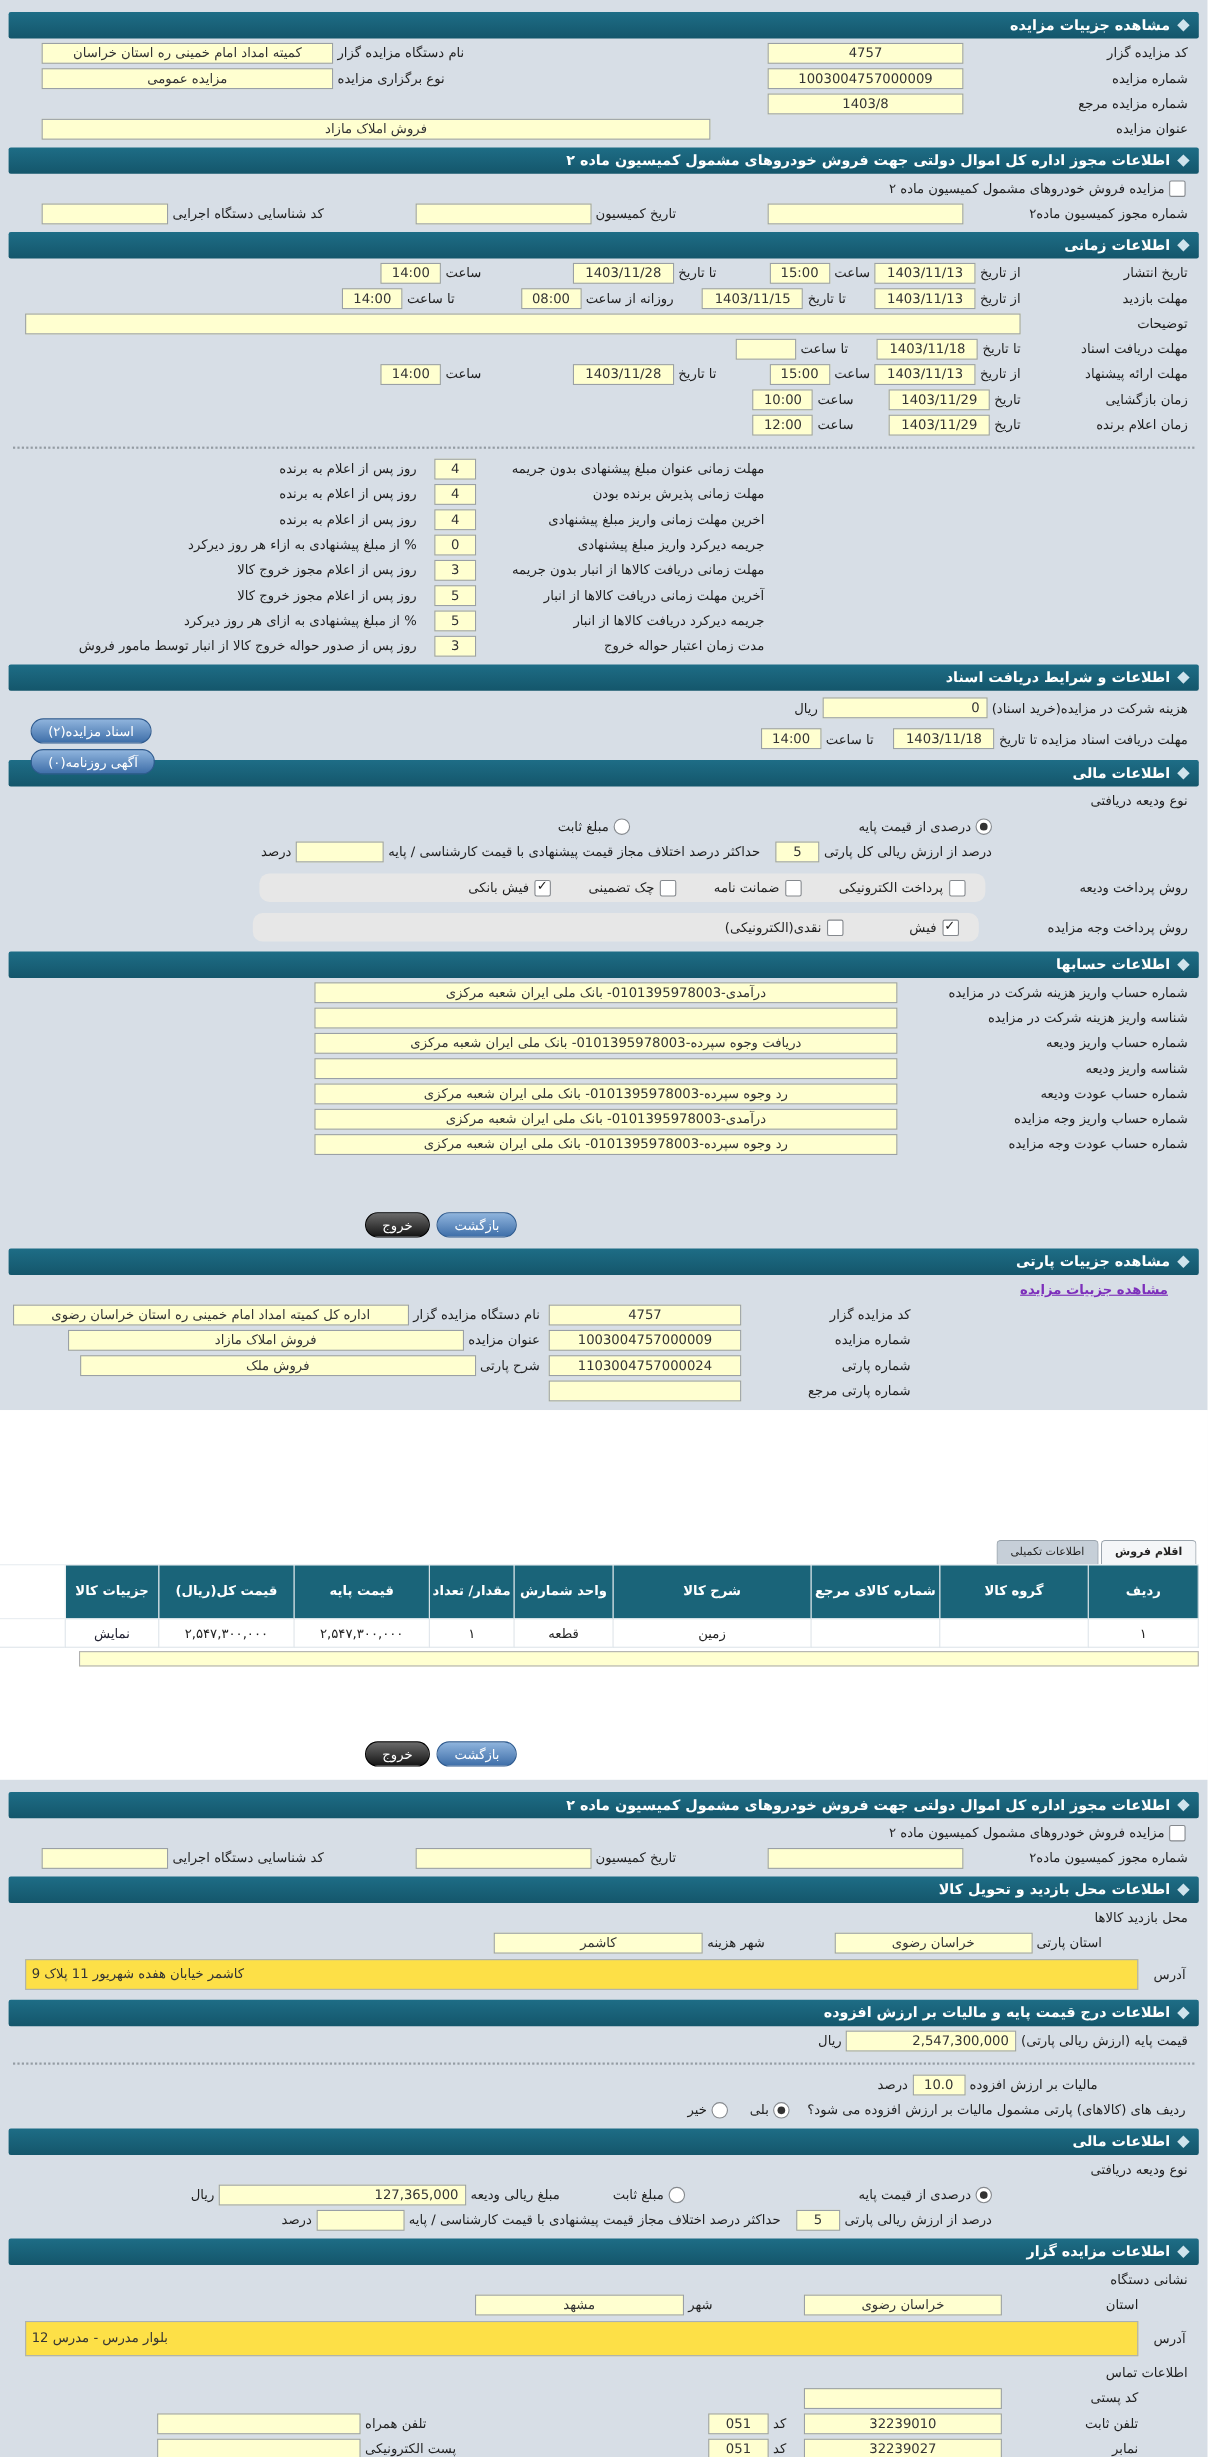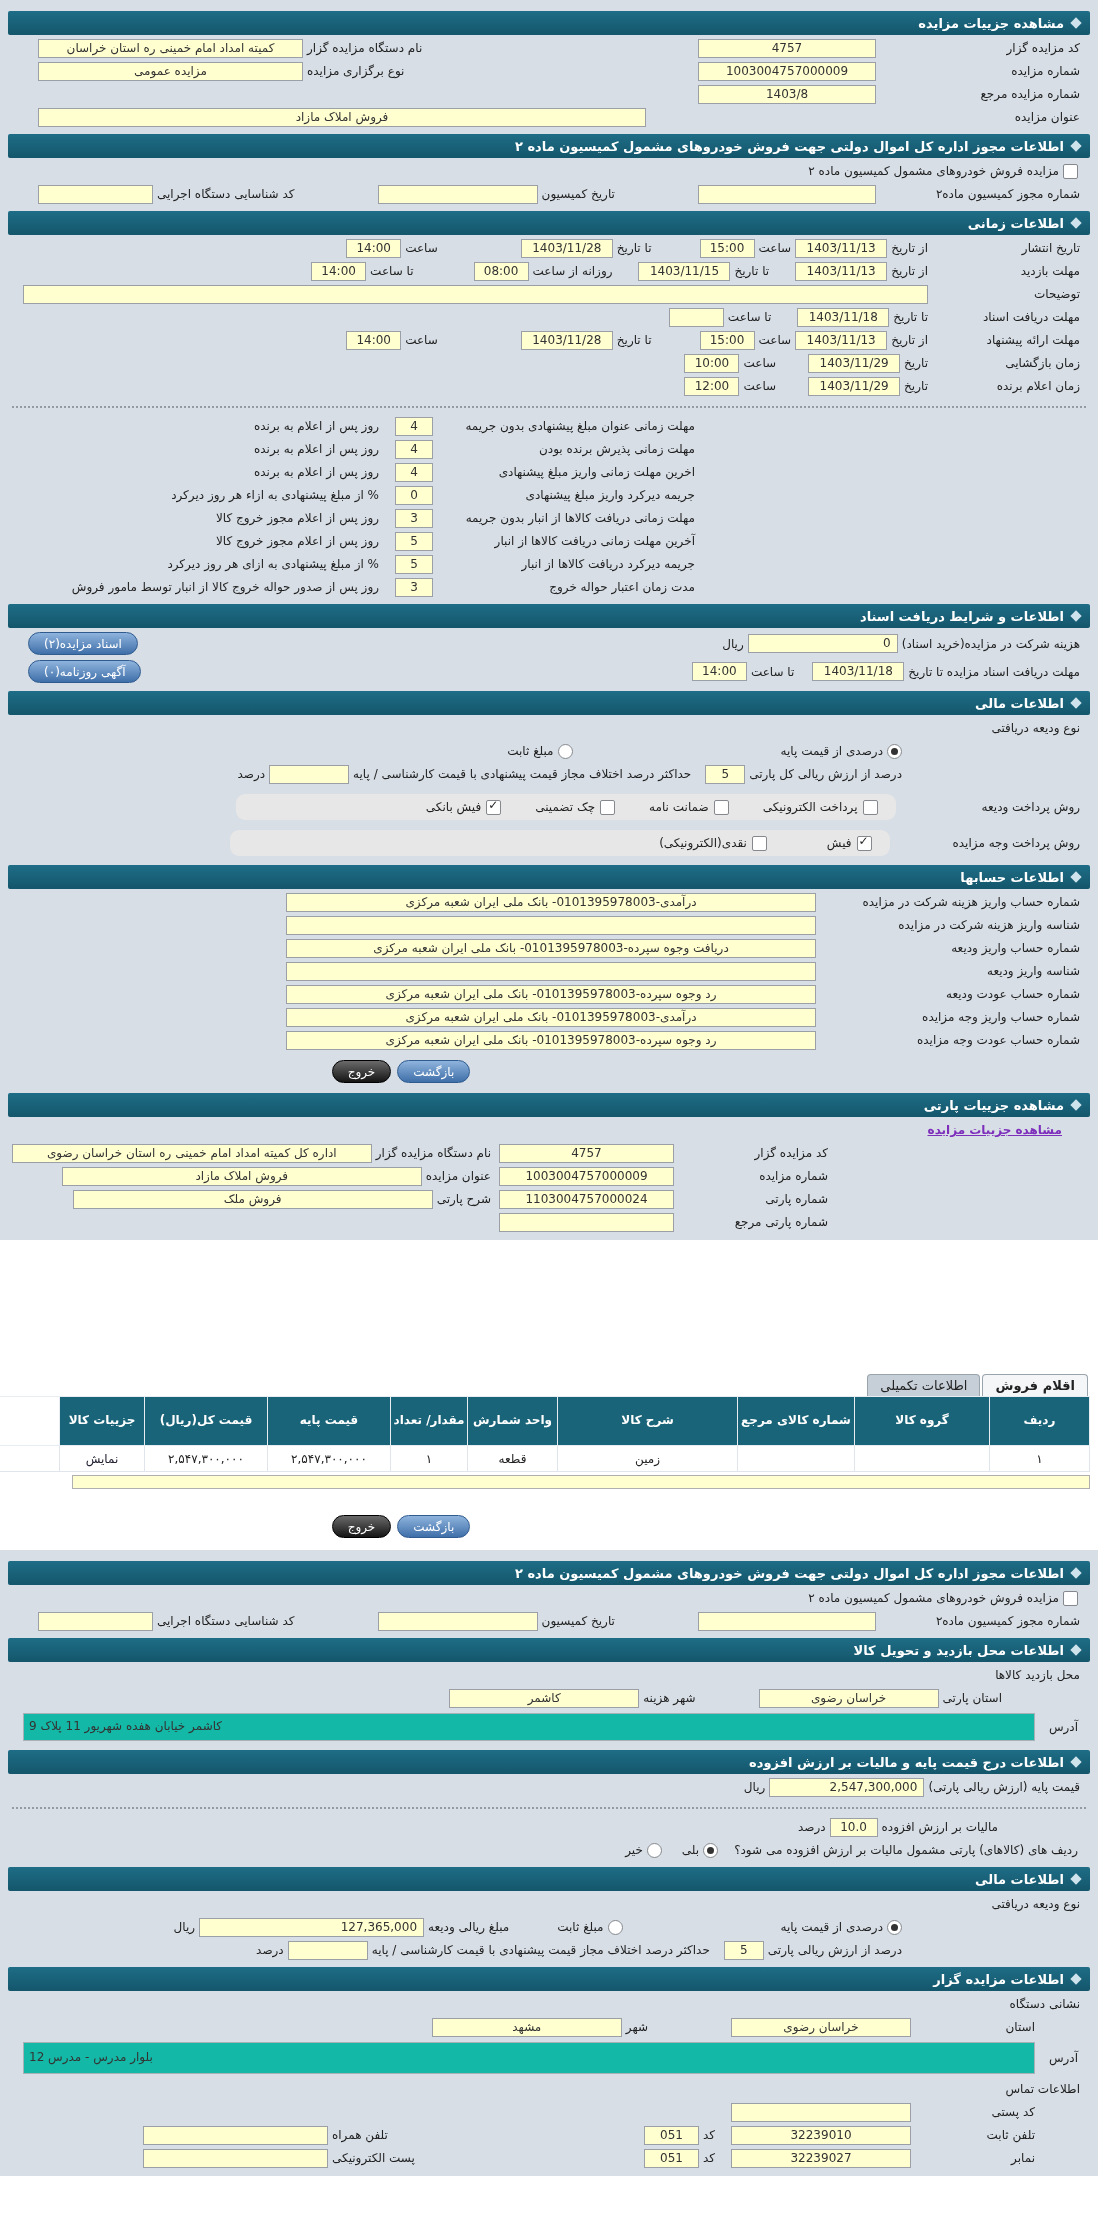"اسناد مزایده(۲)" .btn-pill { margin-top: none -> 42px }
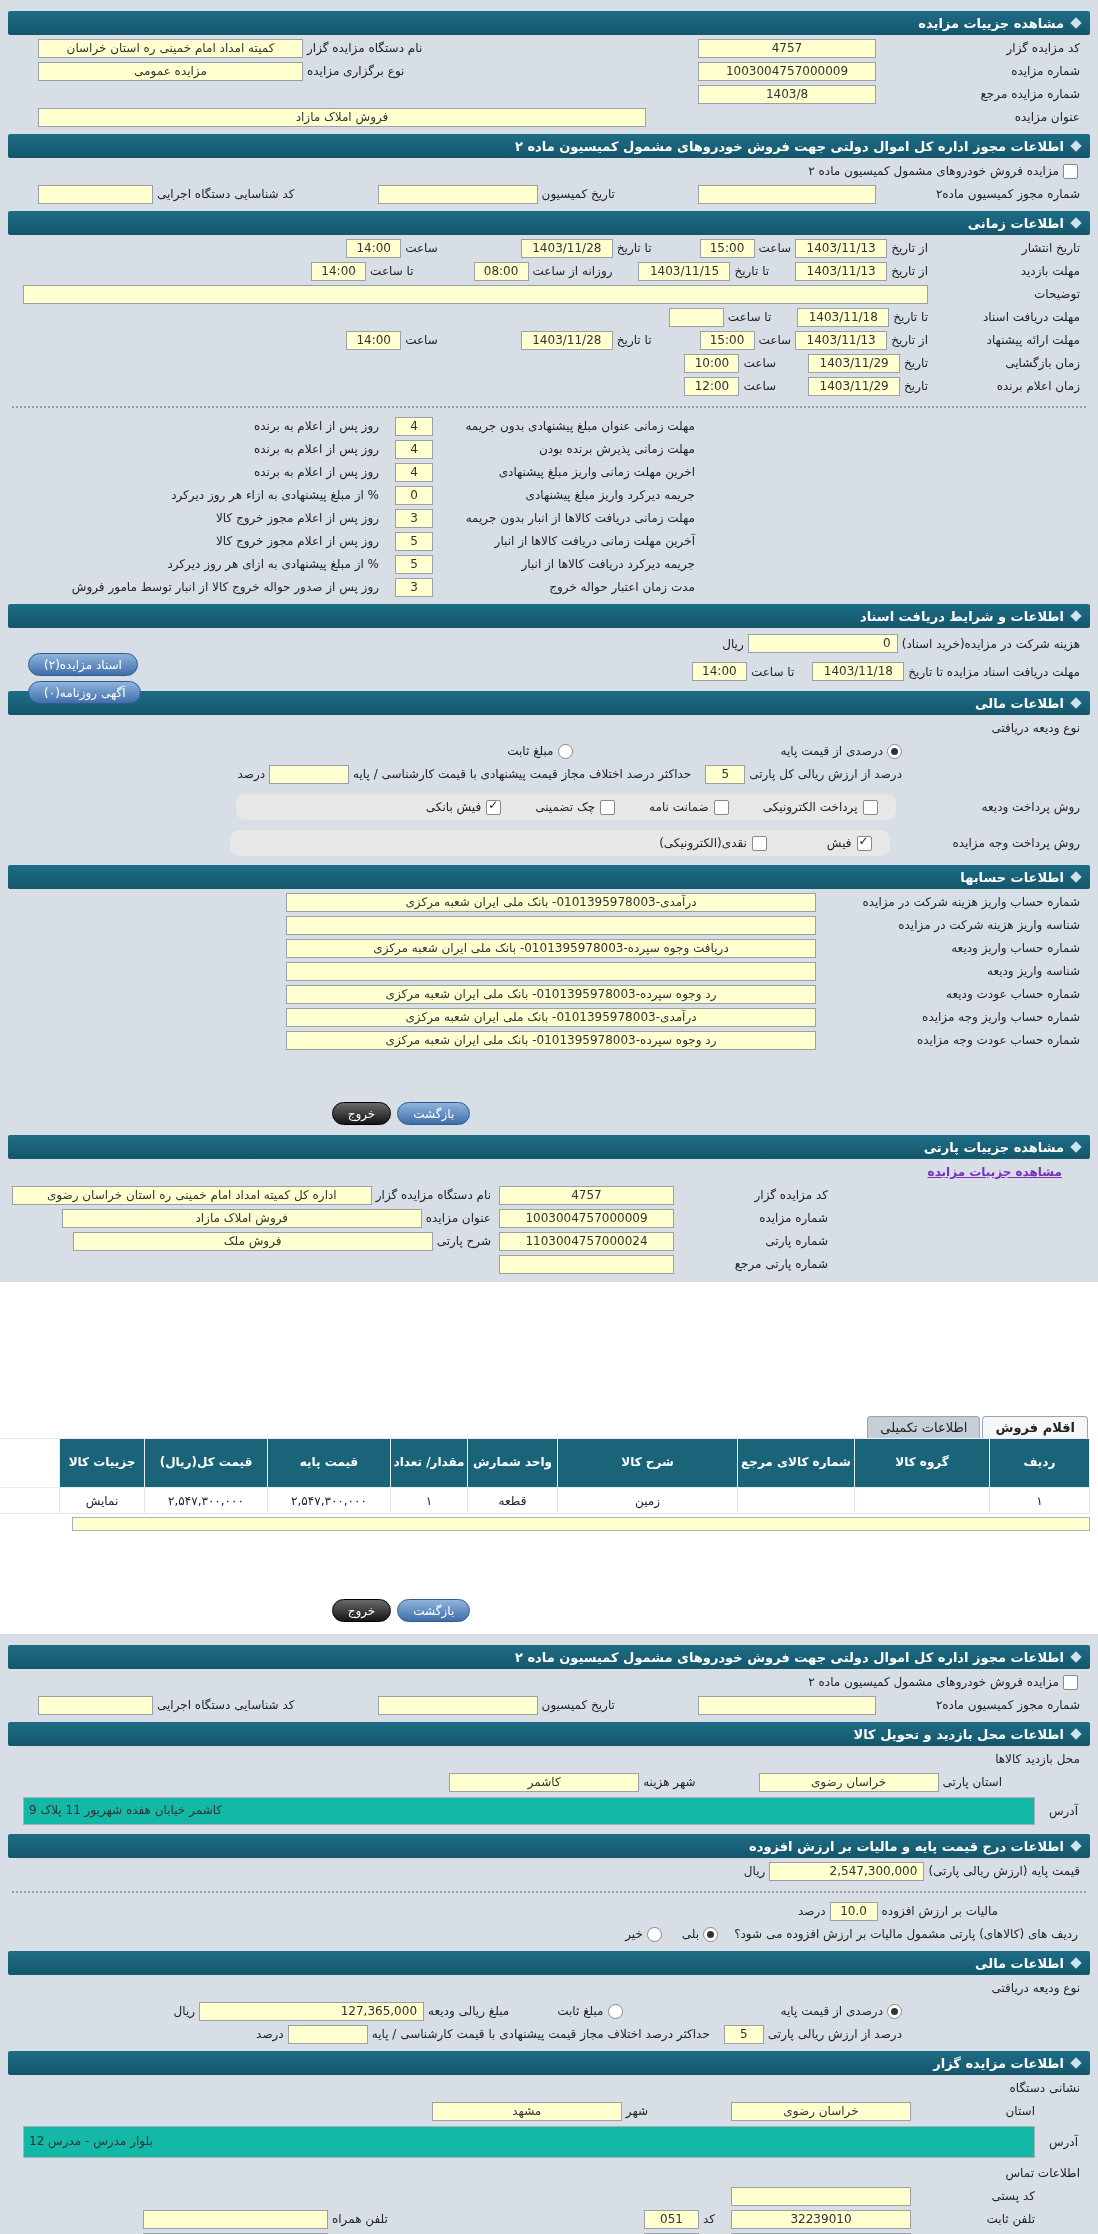"اطلاعات تکمیلی" .tab { font-size: 13px -> 10px; margin-top: 16px -> none }
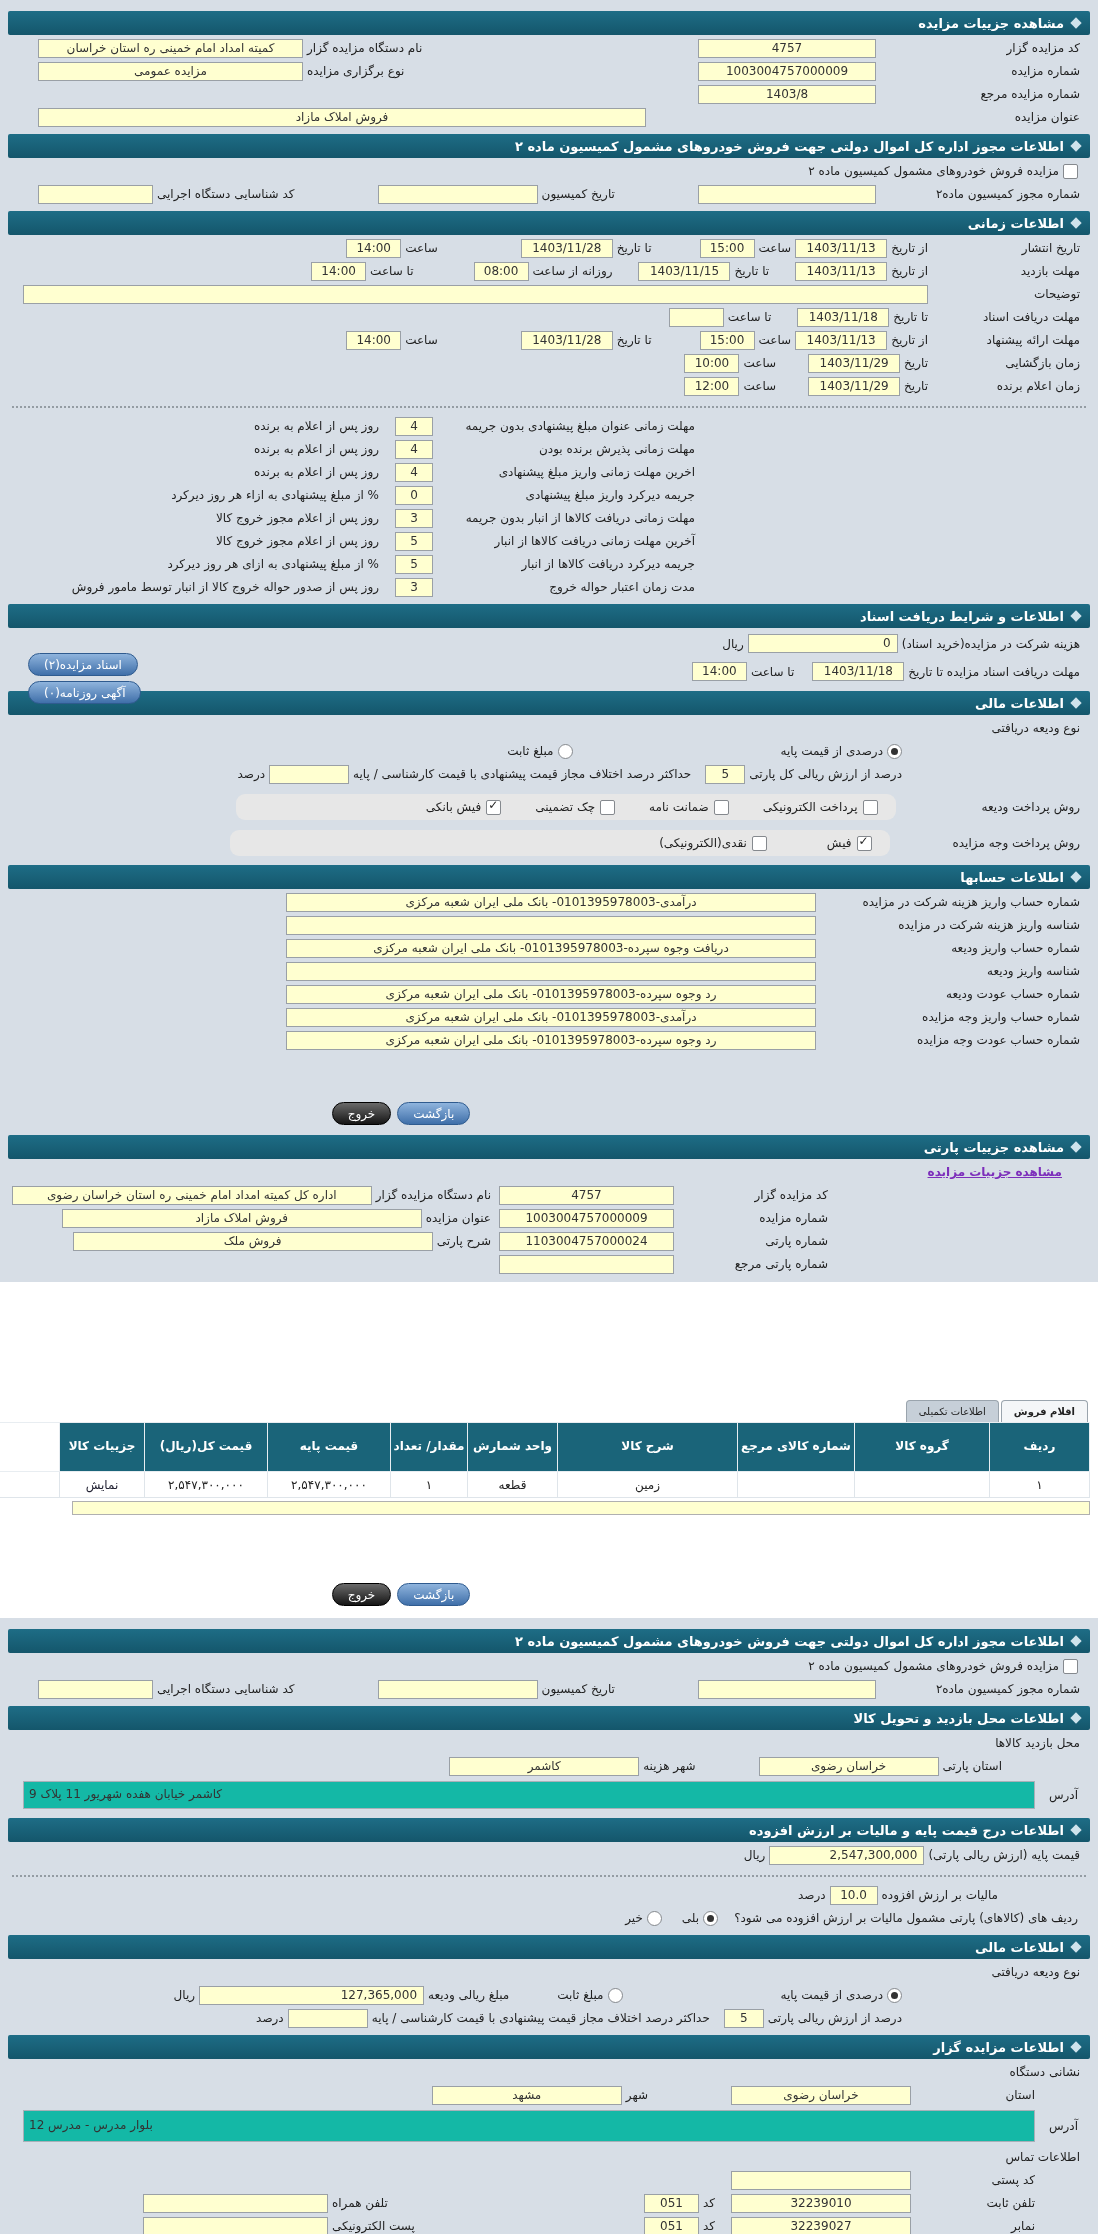"کاشمر خیابان هفده شهریور 11" .field.white { background: #14b8a6 -> #fde047 }
